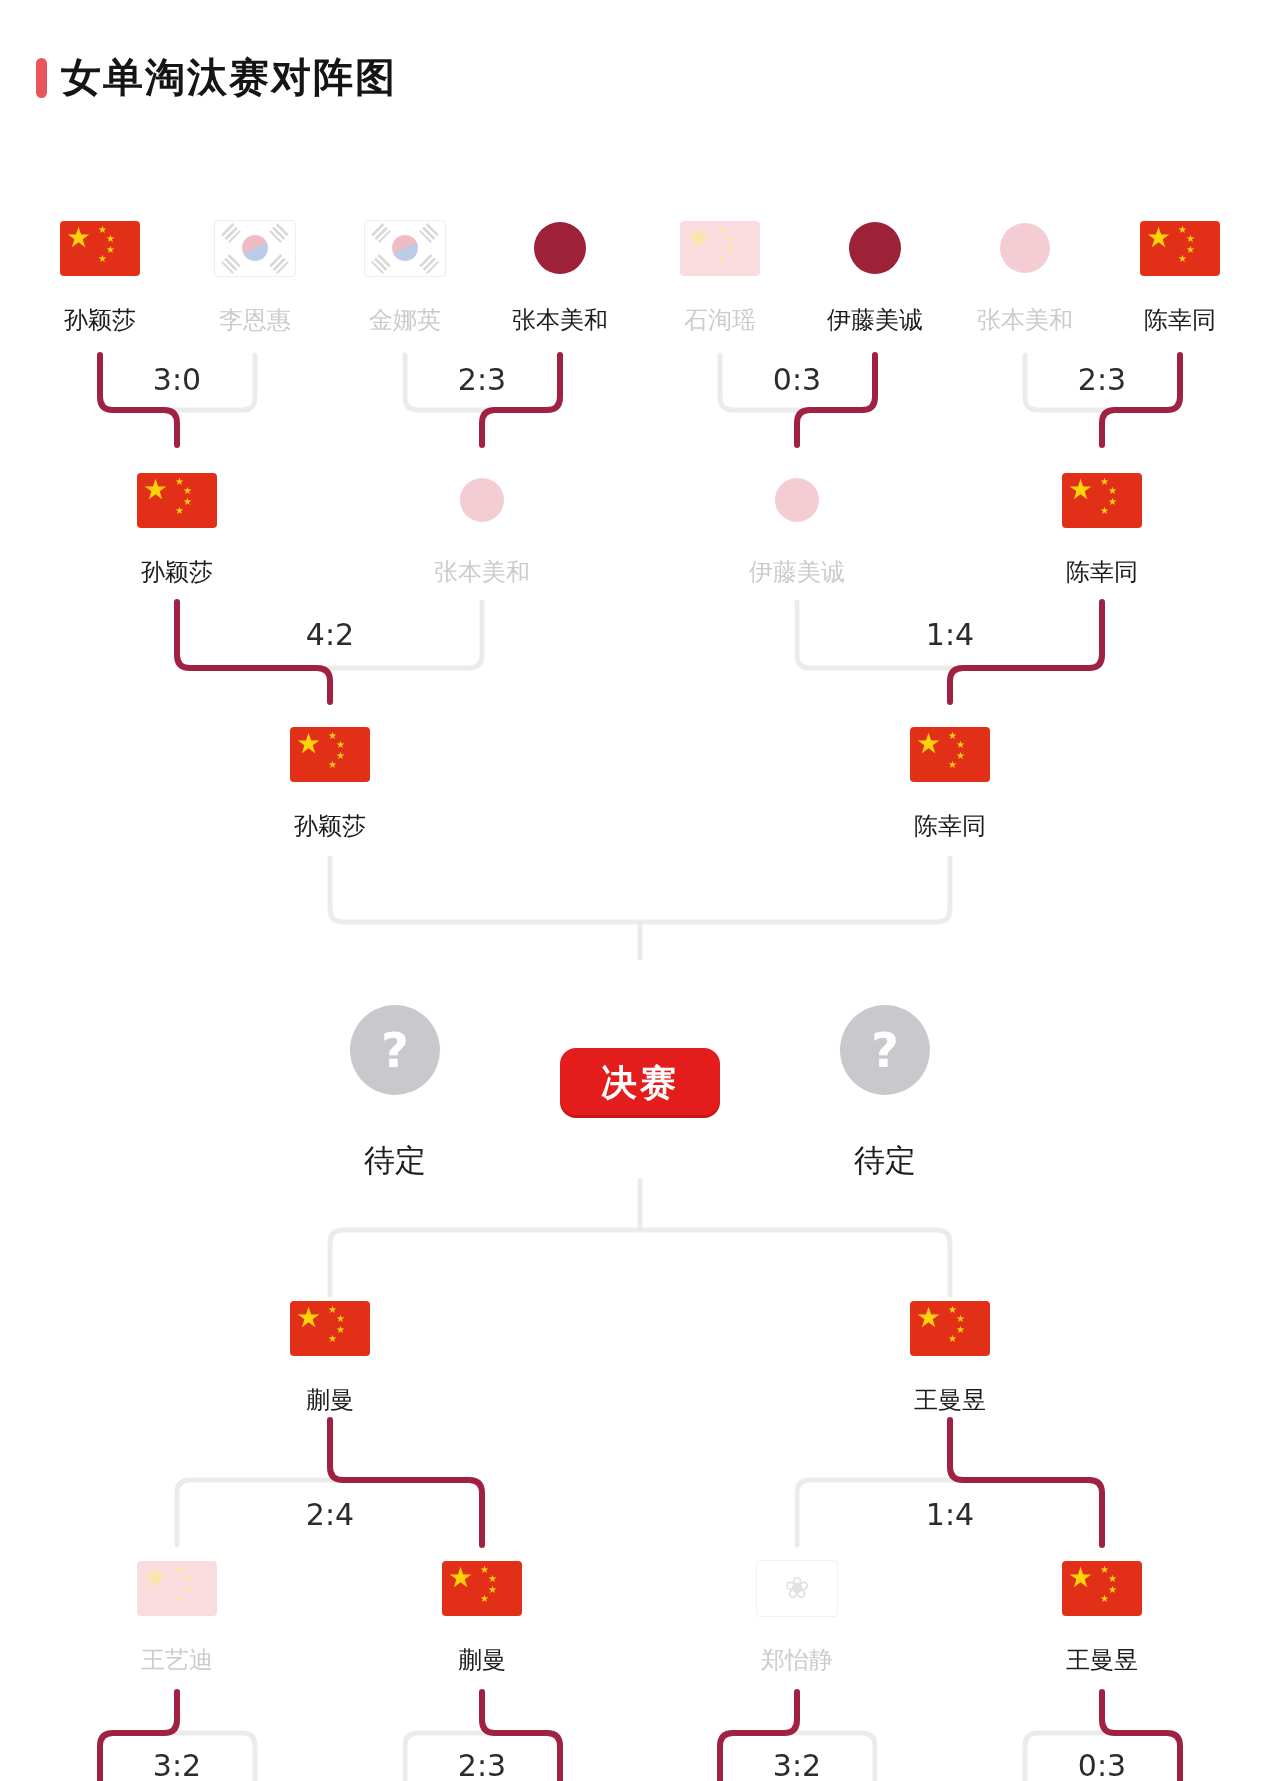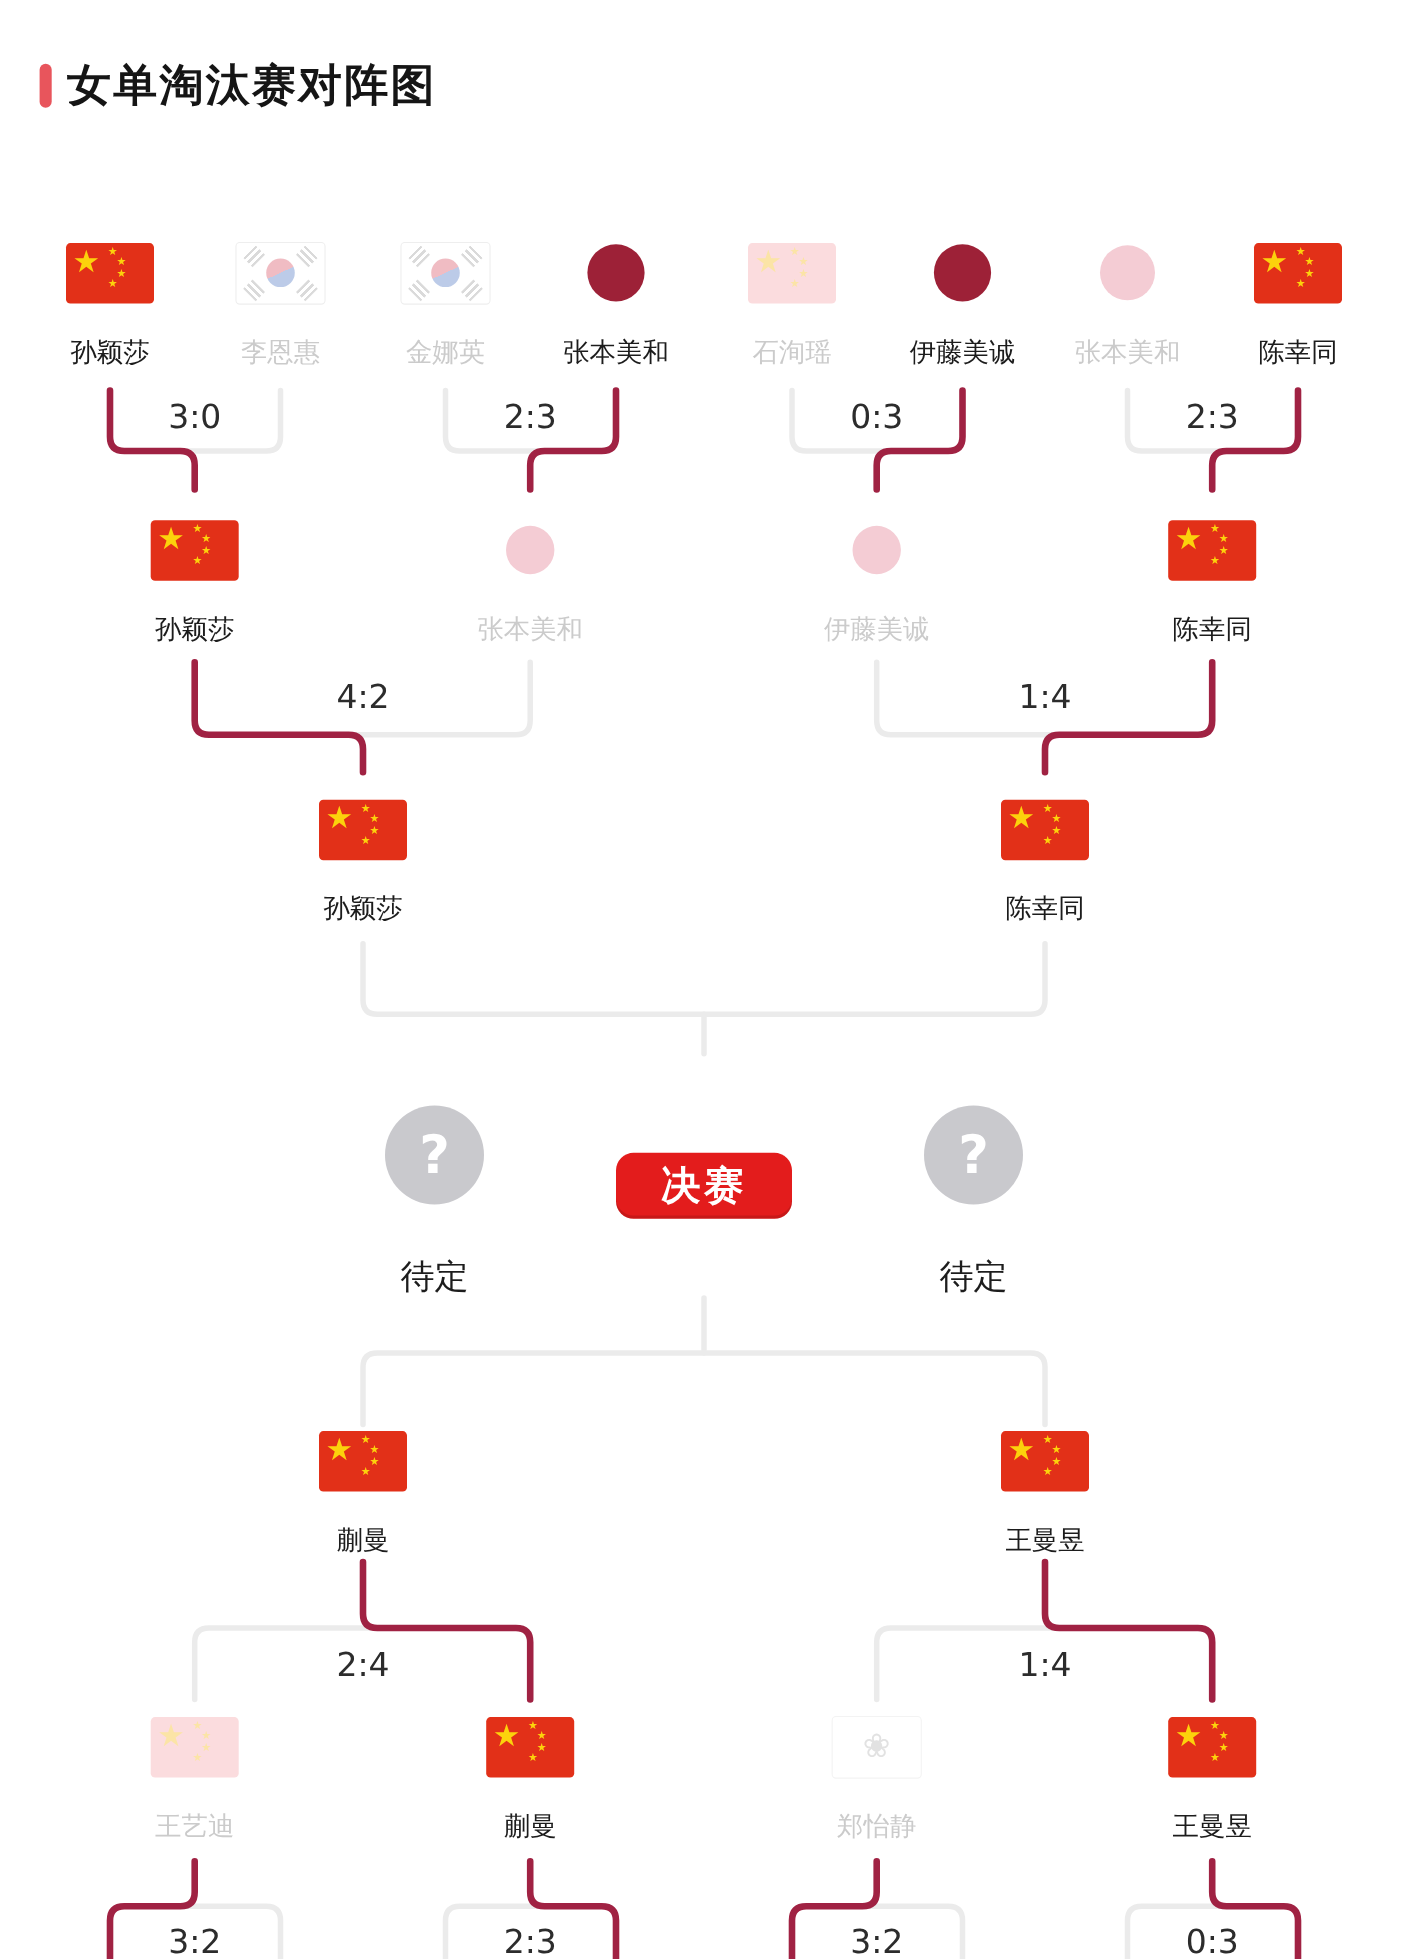"决赛" .final-btn { height: 60px -> 70px }
